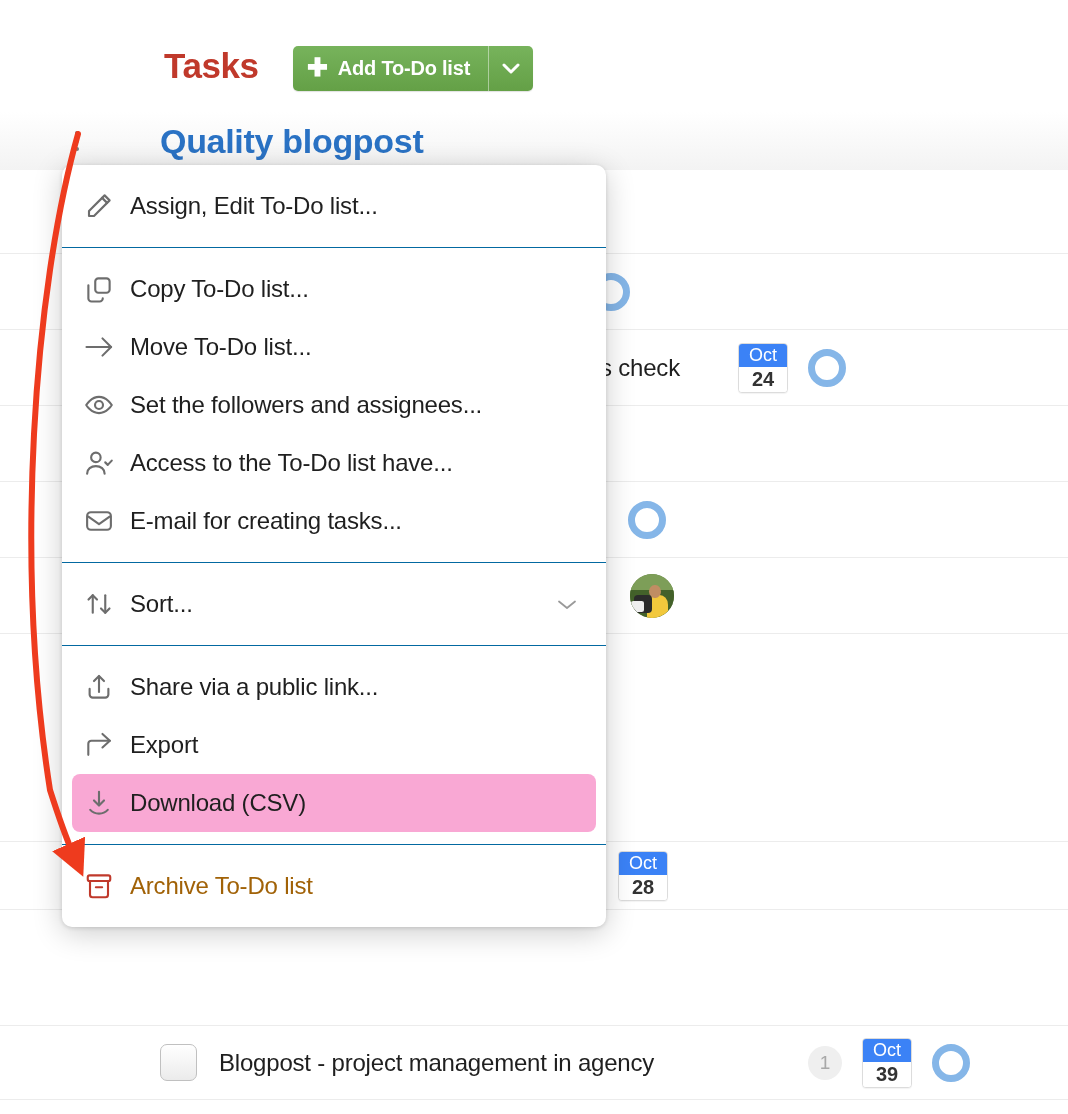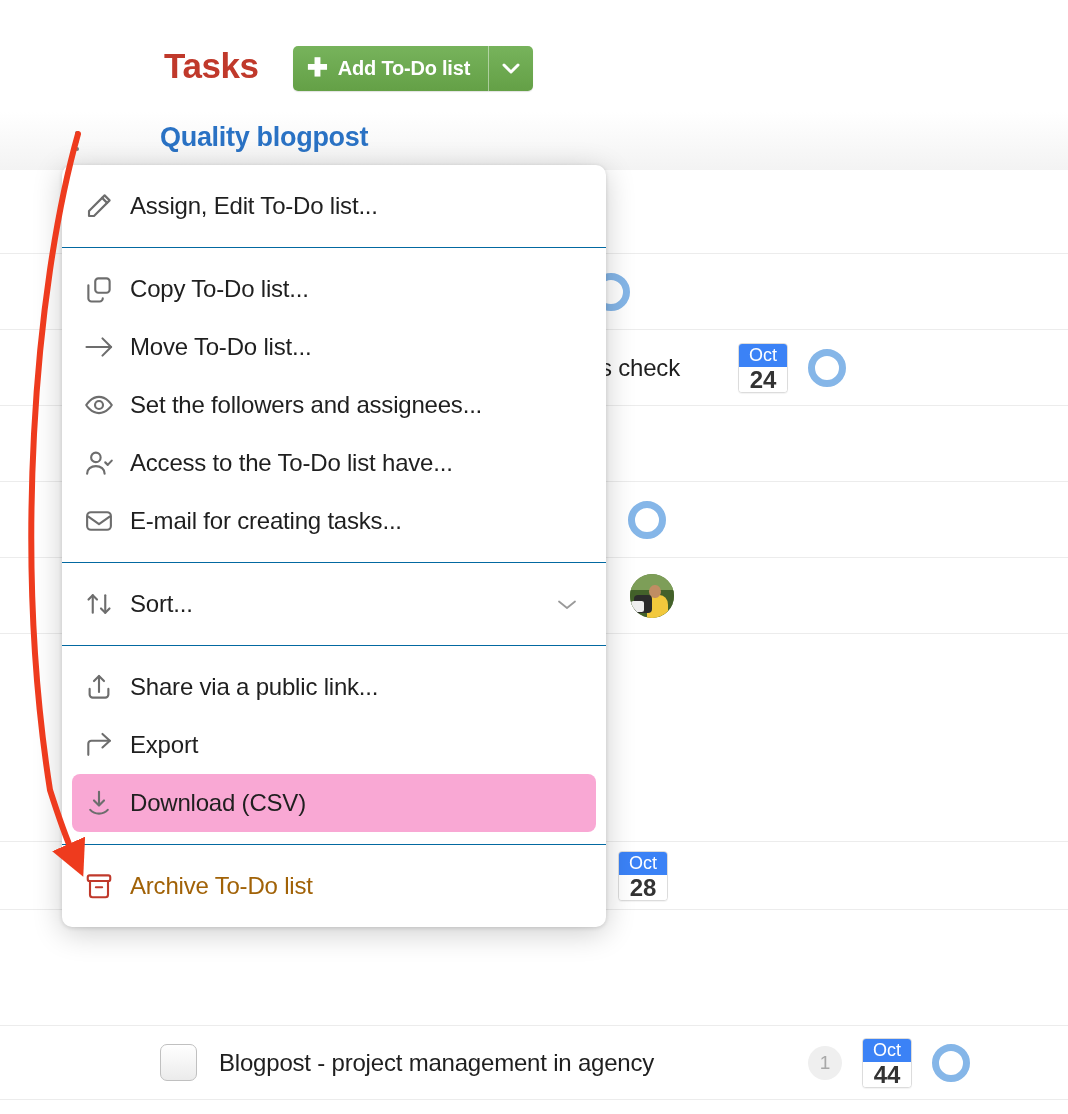"Quality blogpost" #list-name { font-size: 27px -> 34px }
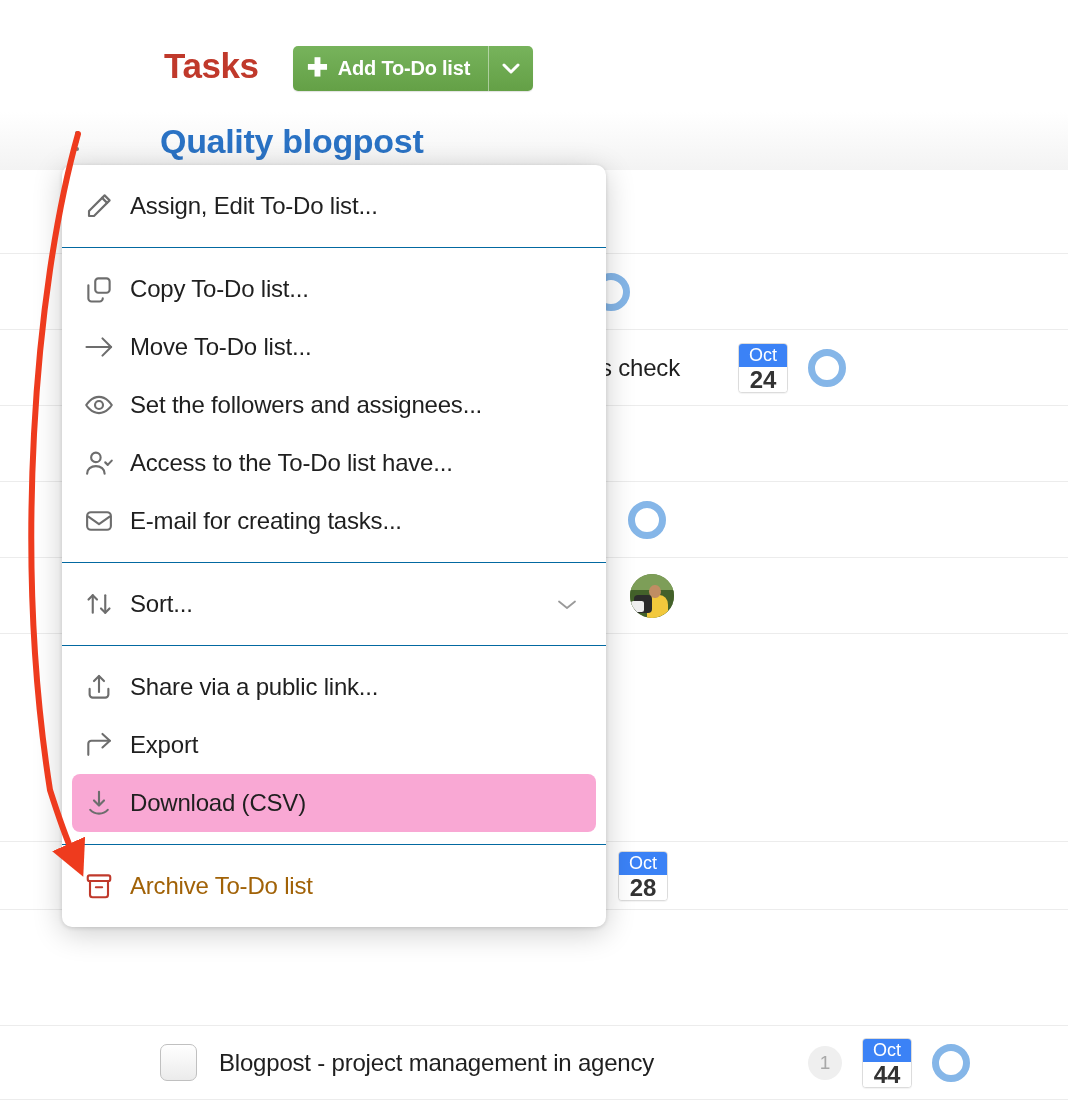"24" .date-badge .d { font-size: 24px -> 20px }
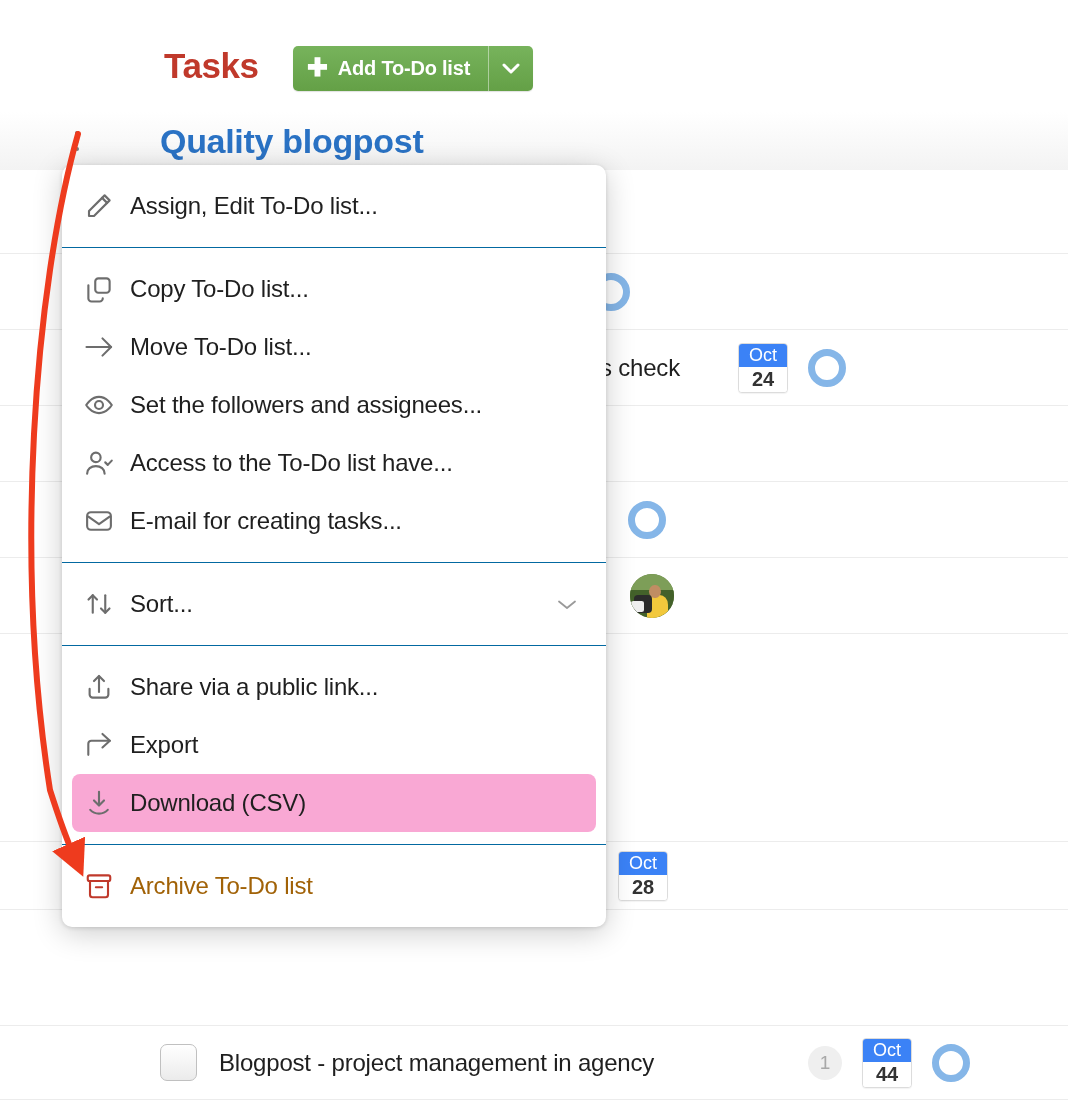"44" span.d { text: 44 -> 39 }
